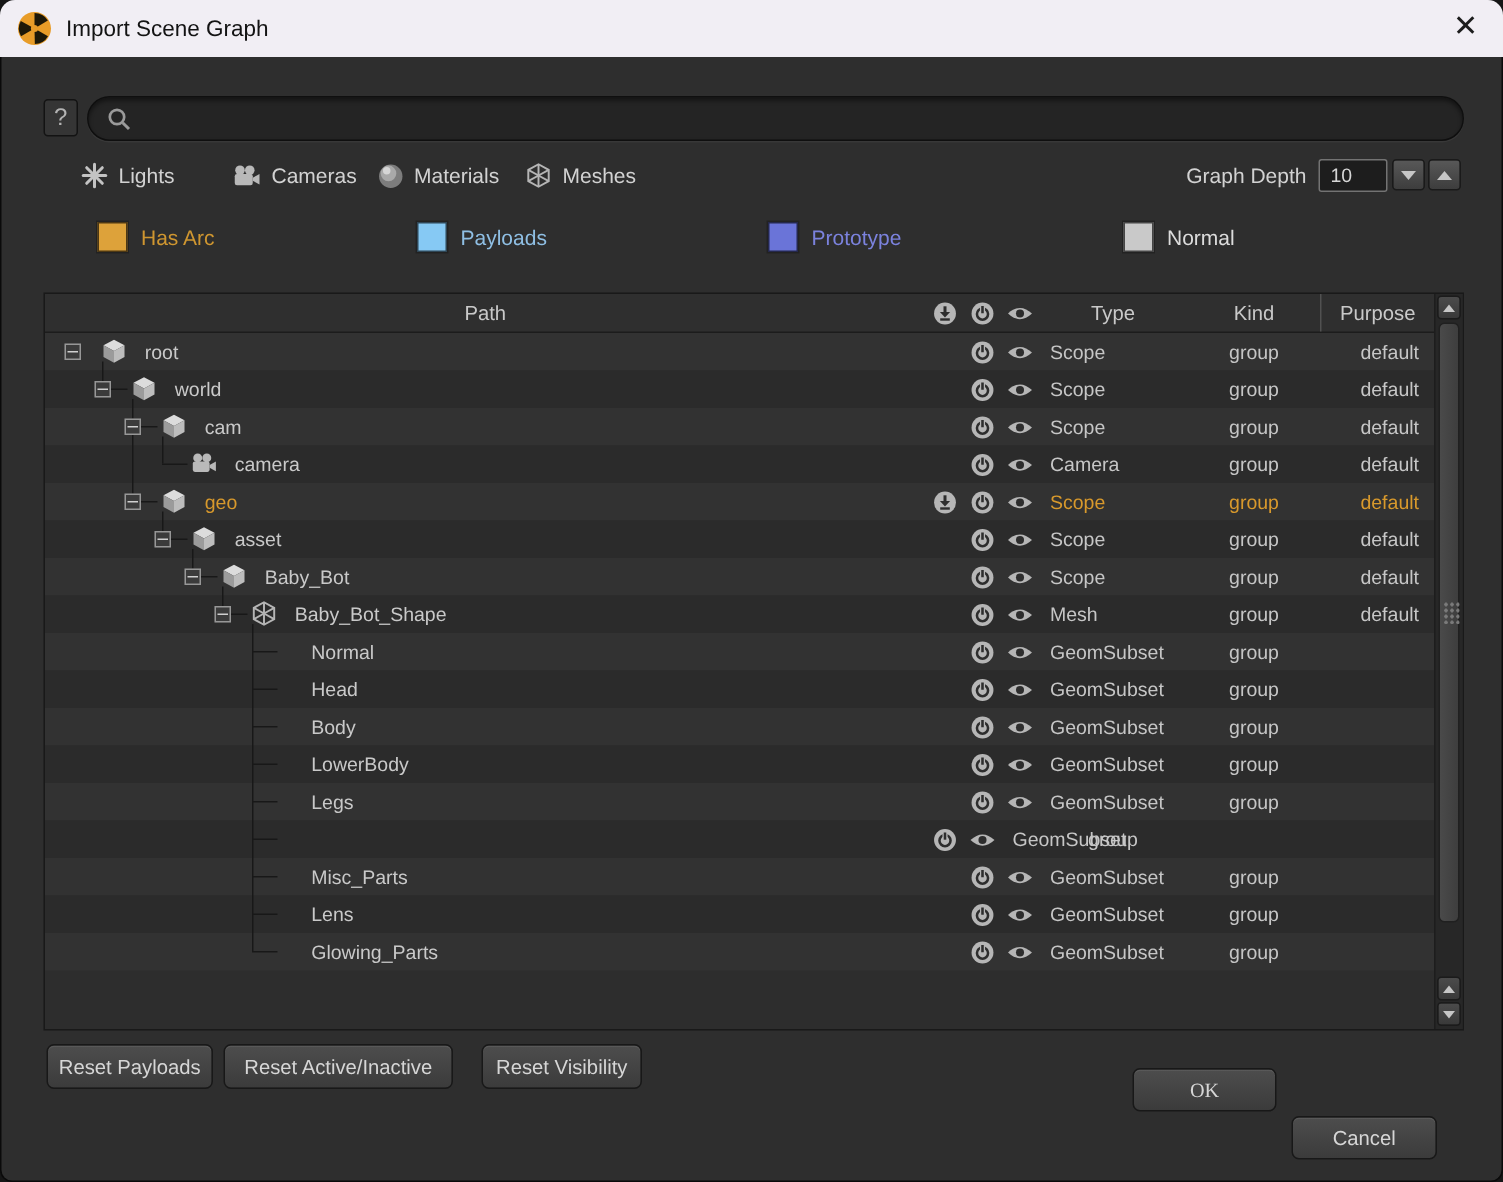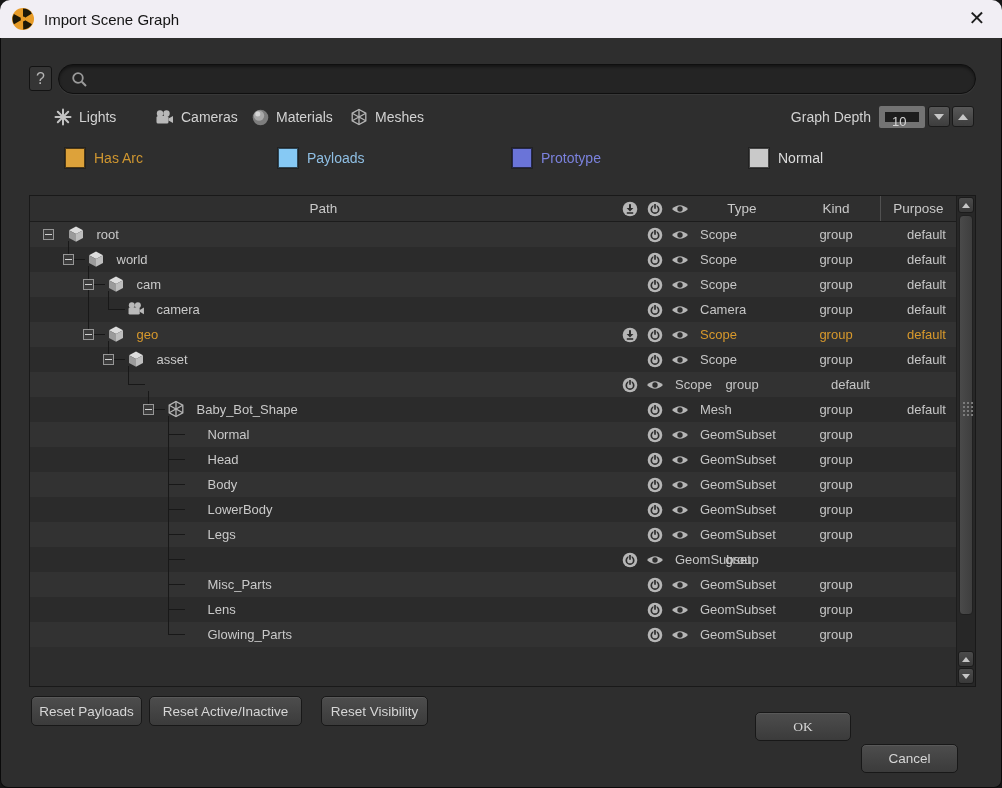"10" .gd-input { border: 6px solid #737373 -> 1px solid #737373 }
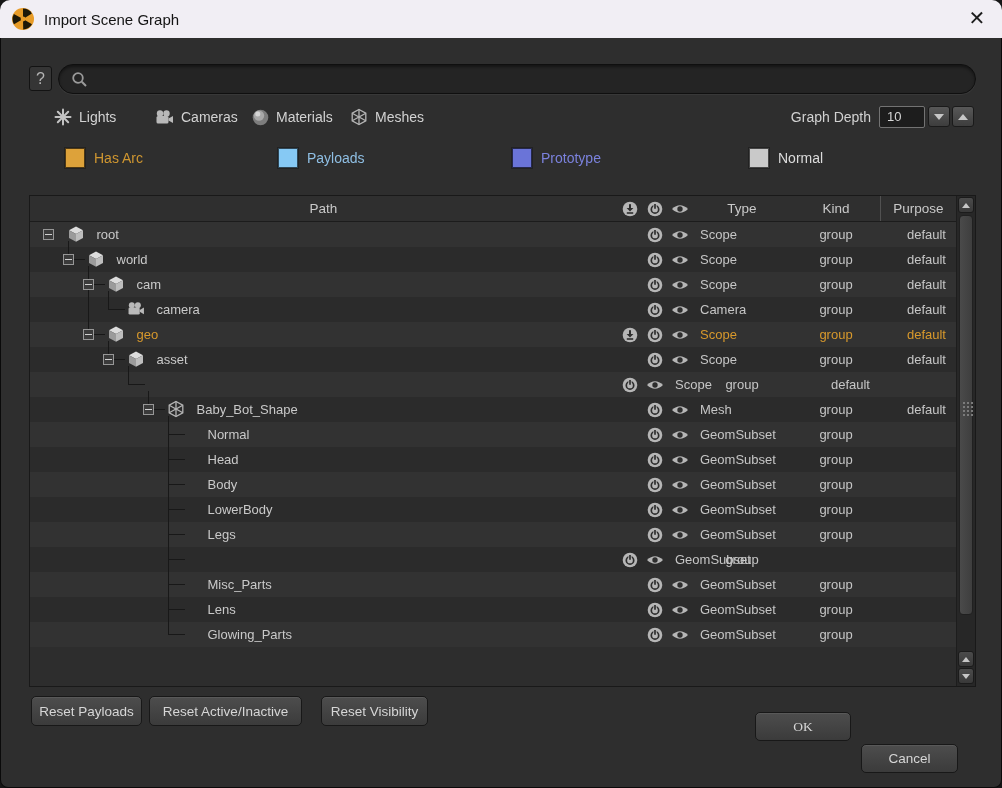"Baby_Bot" div.cell { html: none -> <div> <div></div> <span> <svg> <polygon></polygon> <polygon></polygon> <polygon></polygon> </svg> </span> <span>Baby_Bot</span> </div> }
